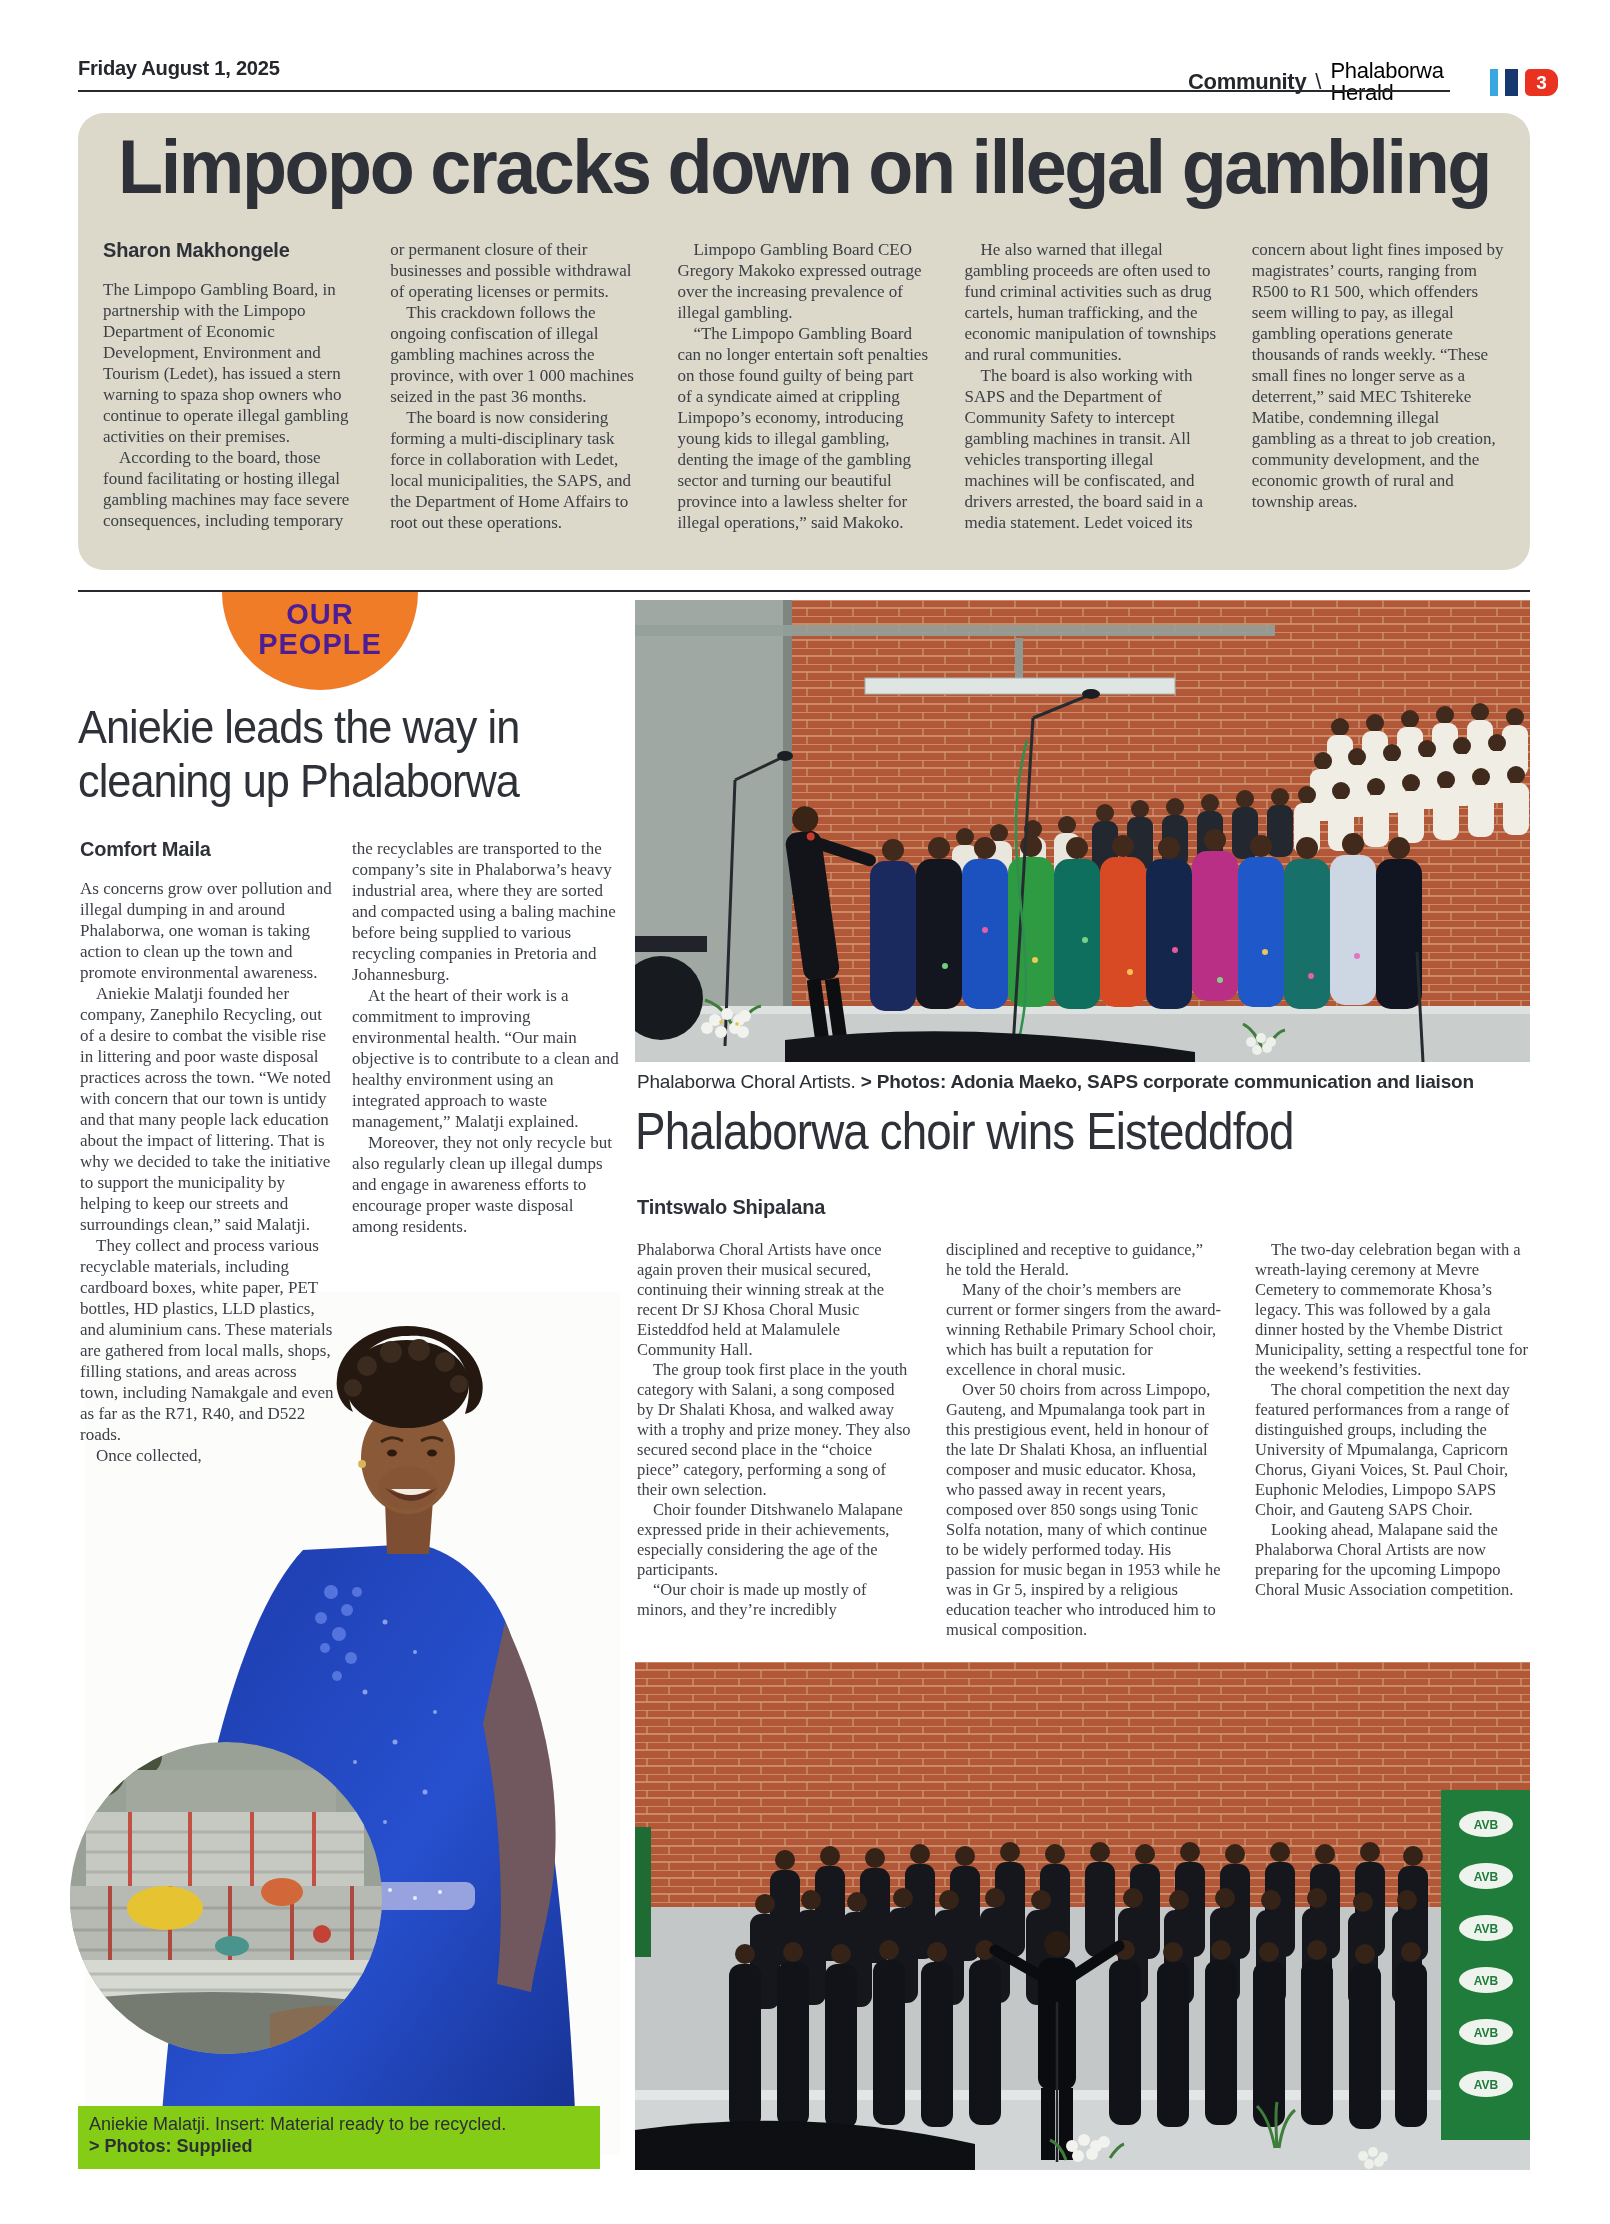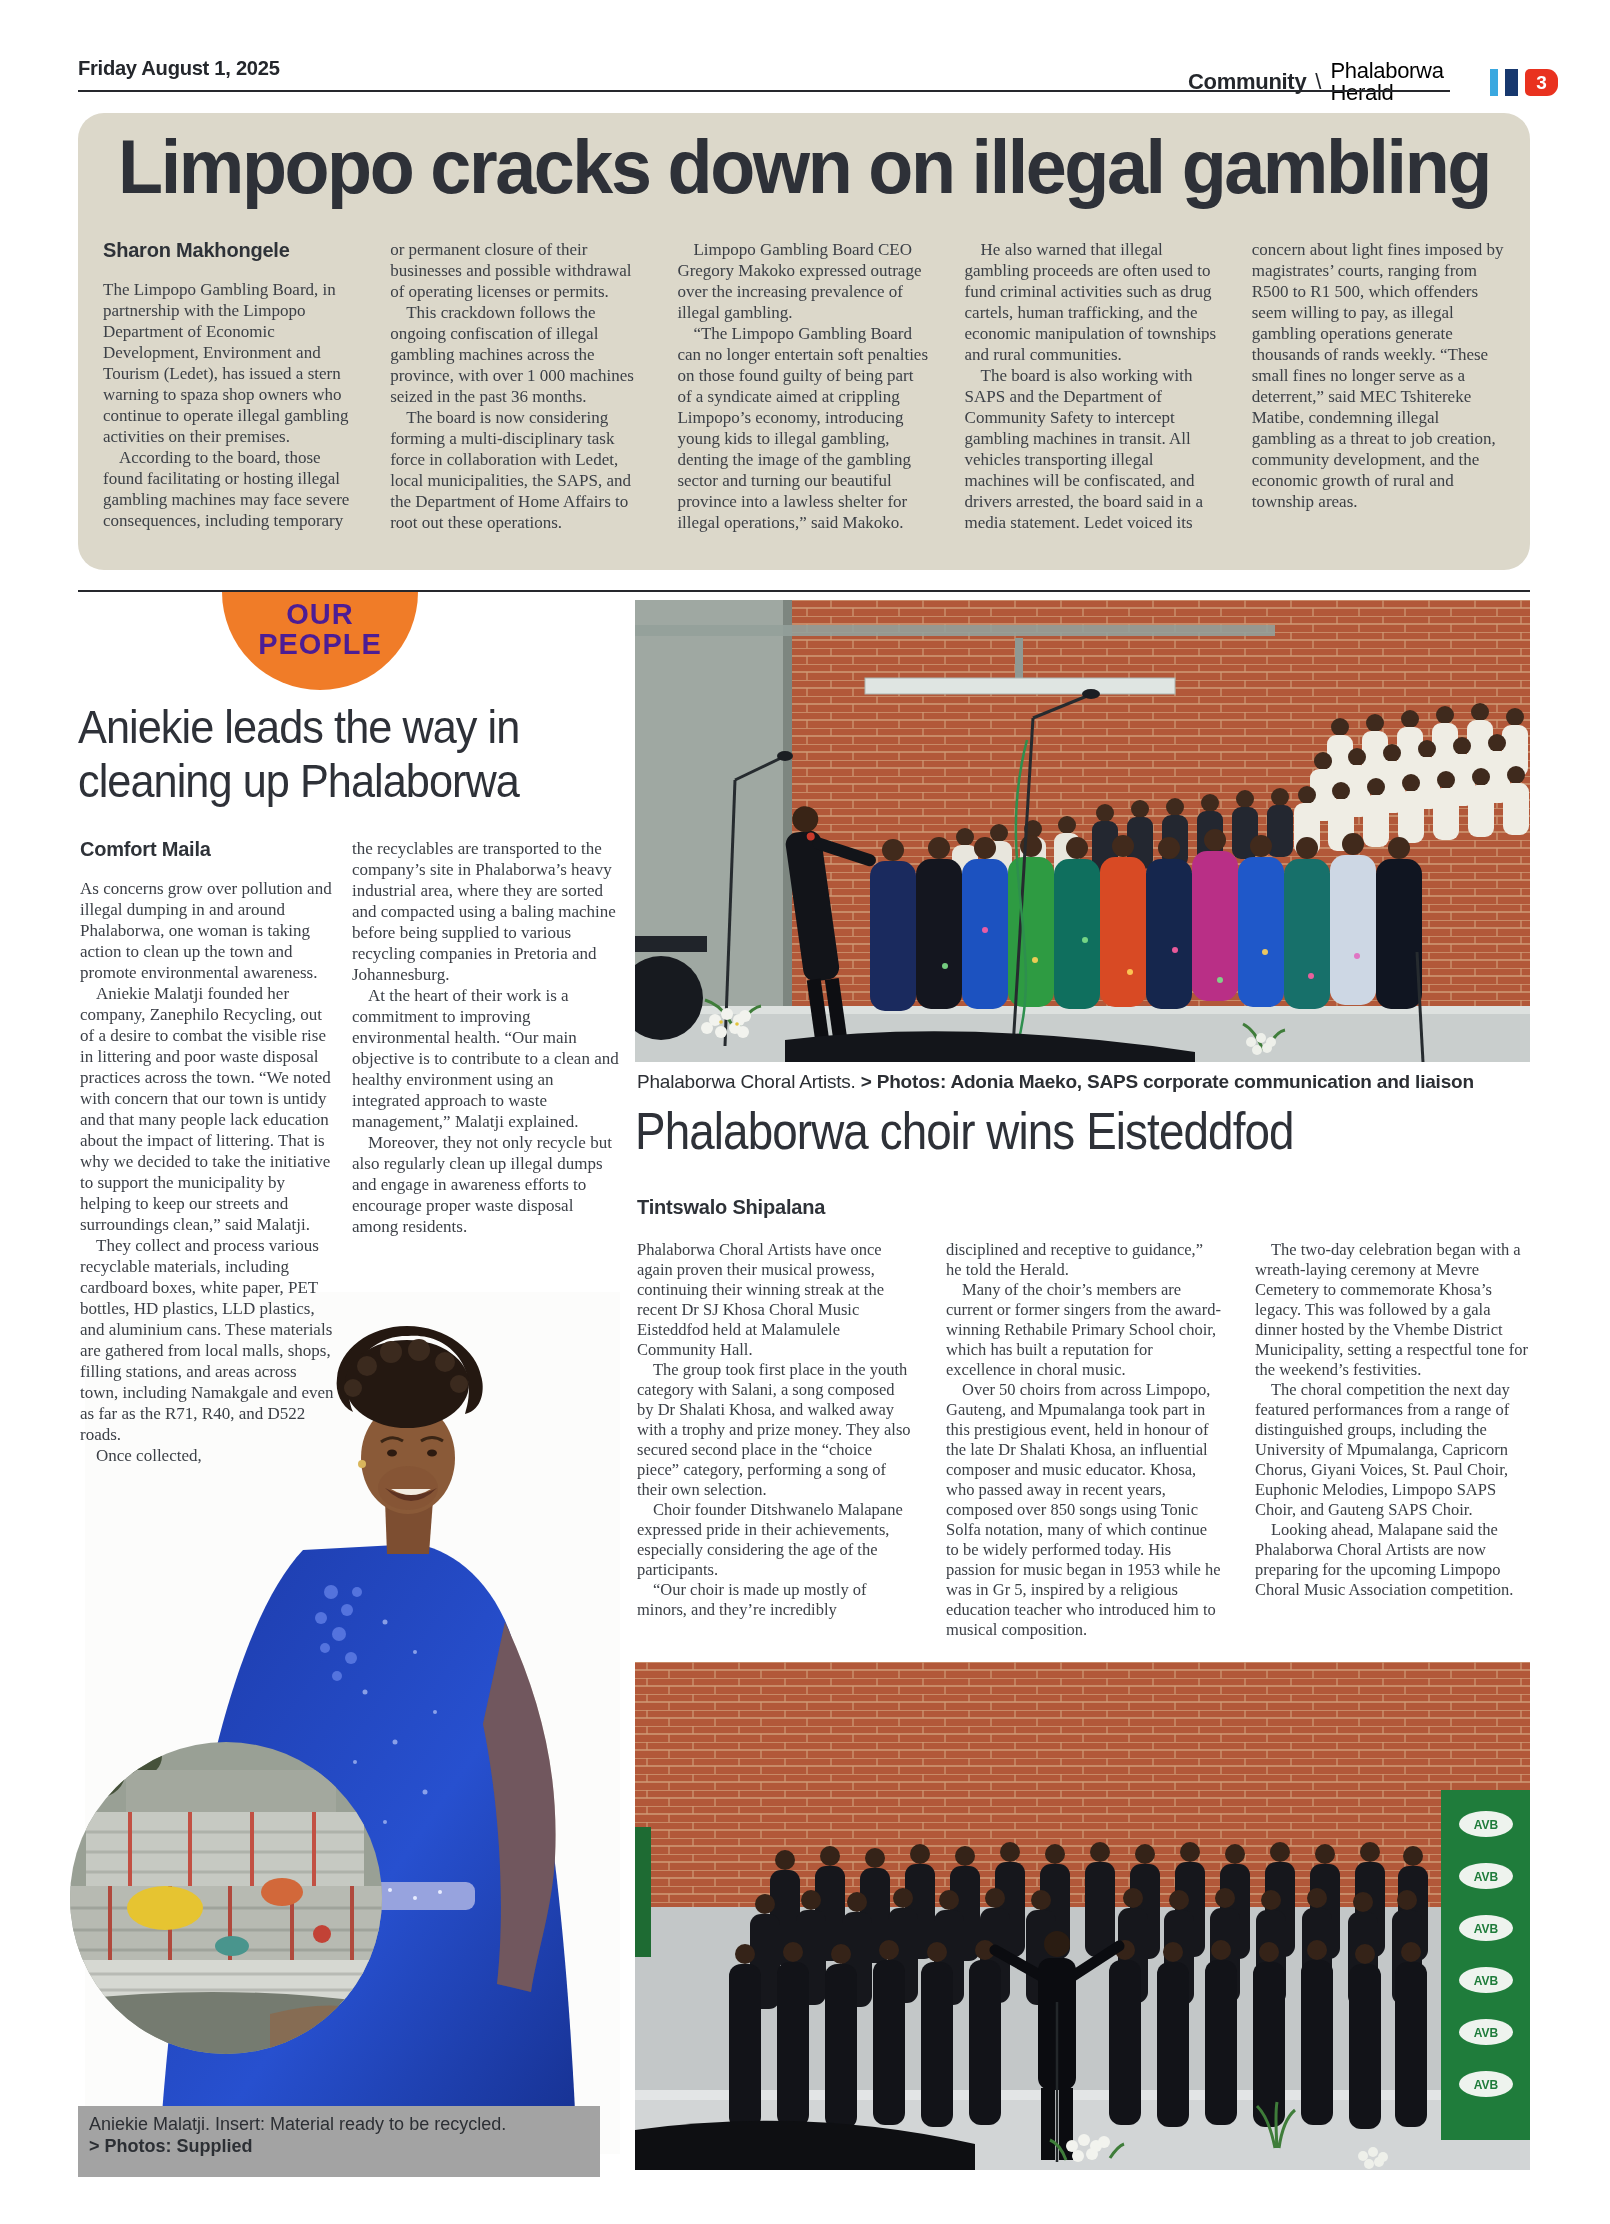"Phalaborwa Choral Artists have once" p.noindent { text: prowess -> secured }
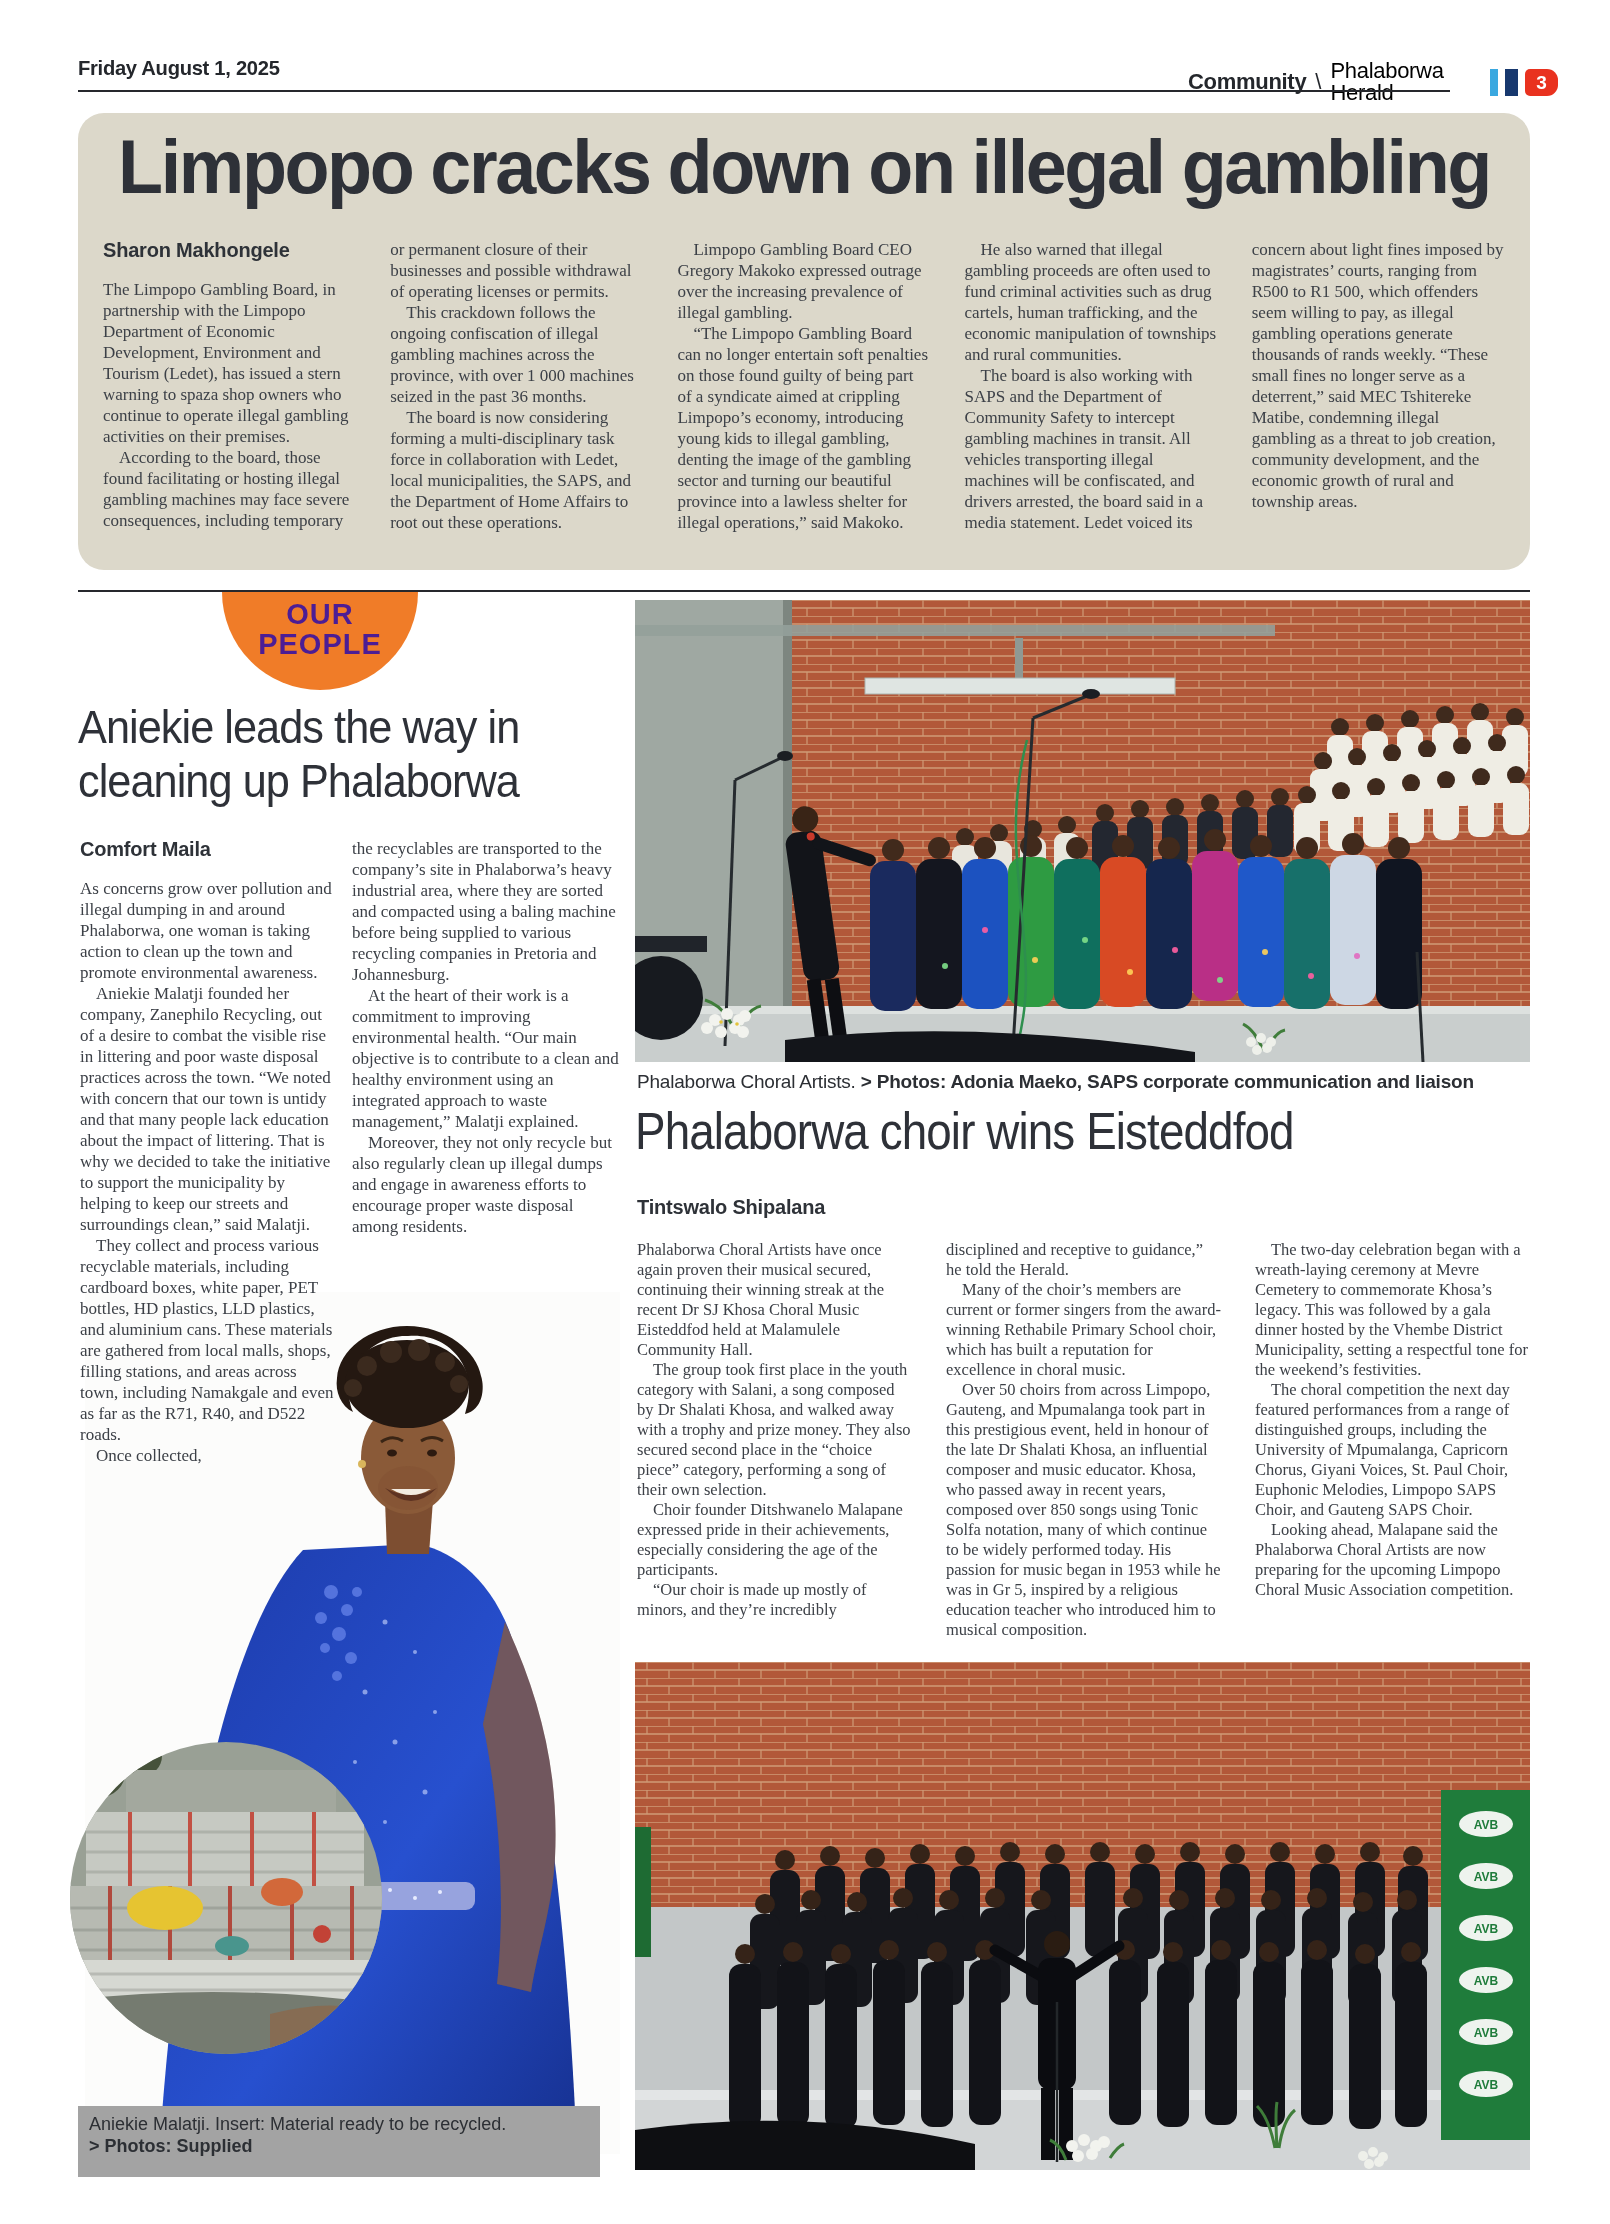"Aniekie Malatji. Insert: Material ready" .feat-caption { background: #a3a3a3 -> #84cc16; padding: 7px 11px 20px 11px -> 7px 11px 12px 11px }
